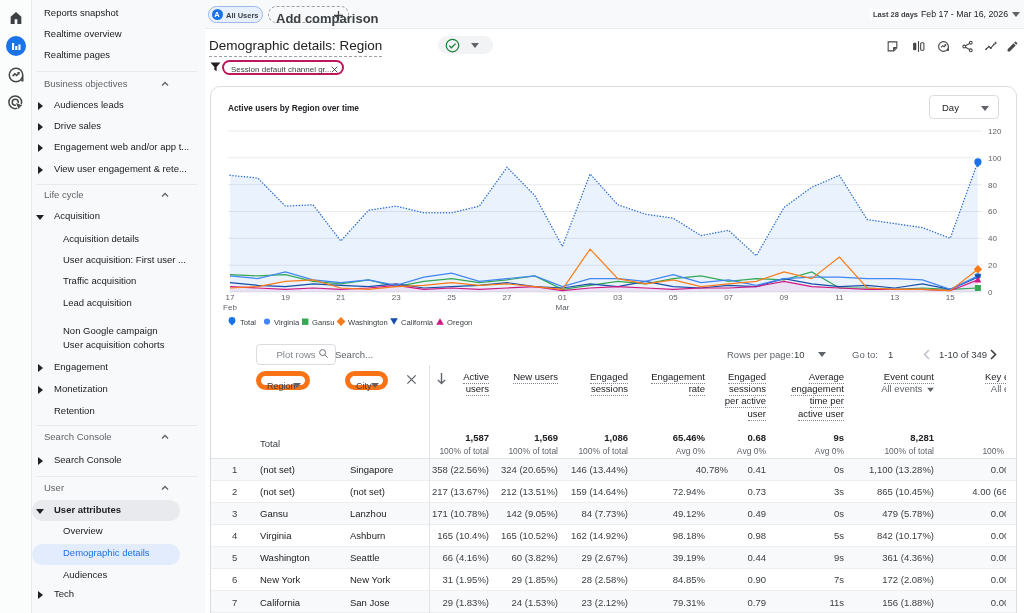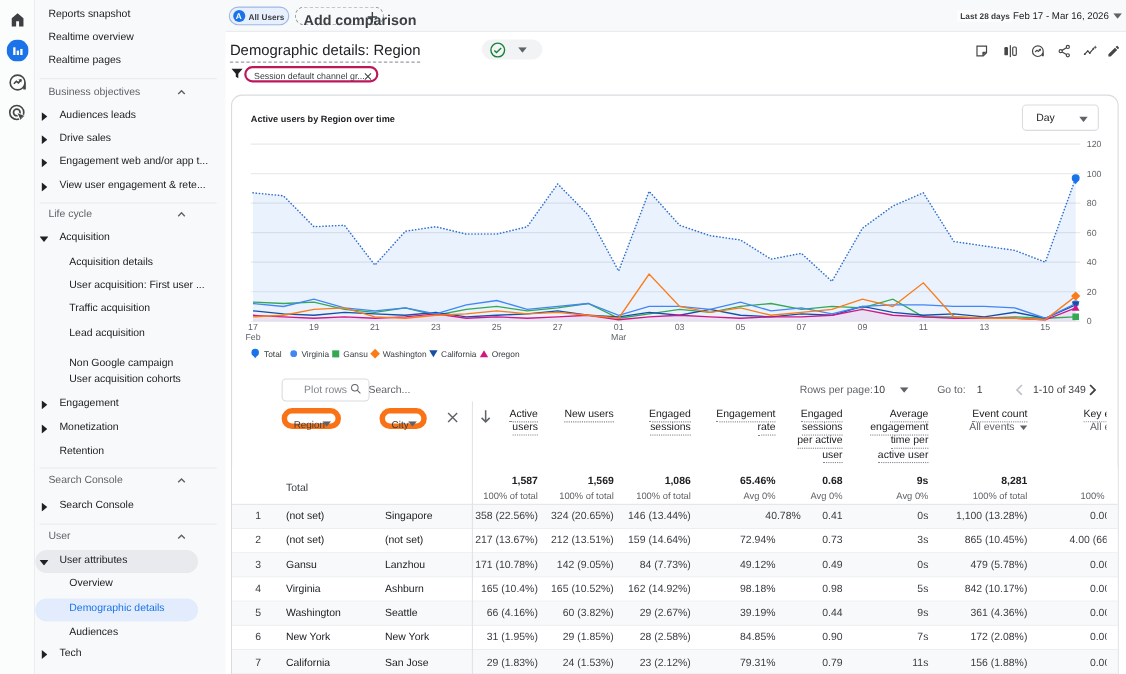"User attributes" .nitem.bold { font-weight: normal -> bold }
